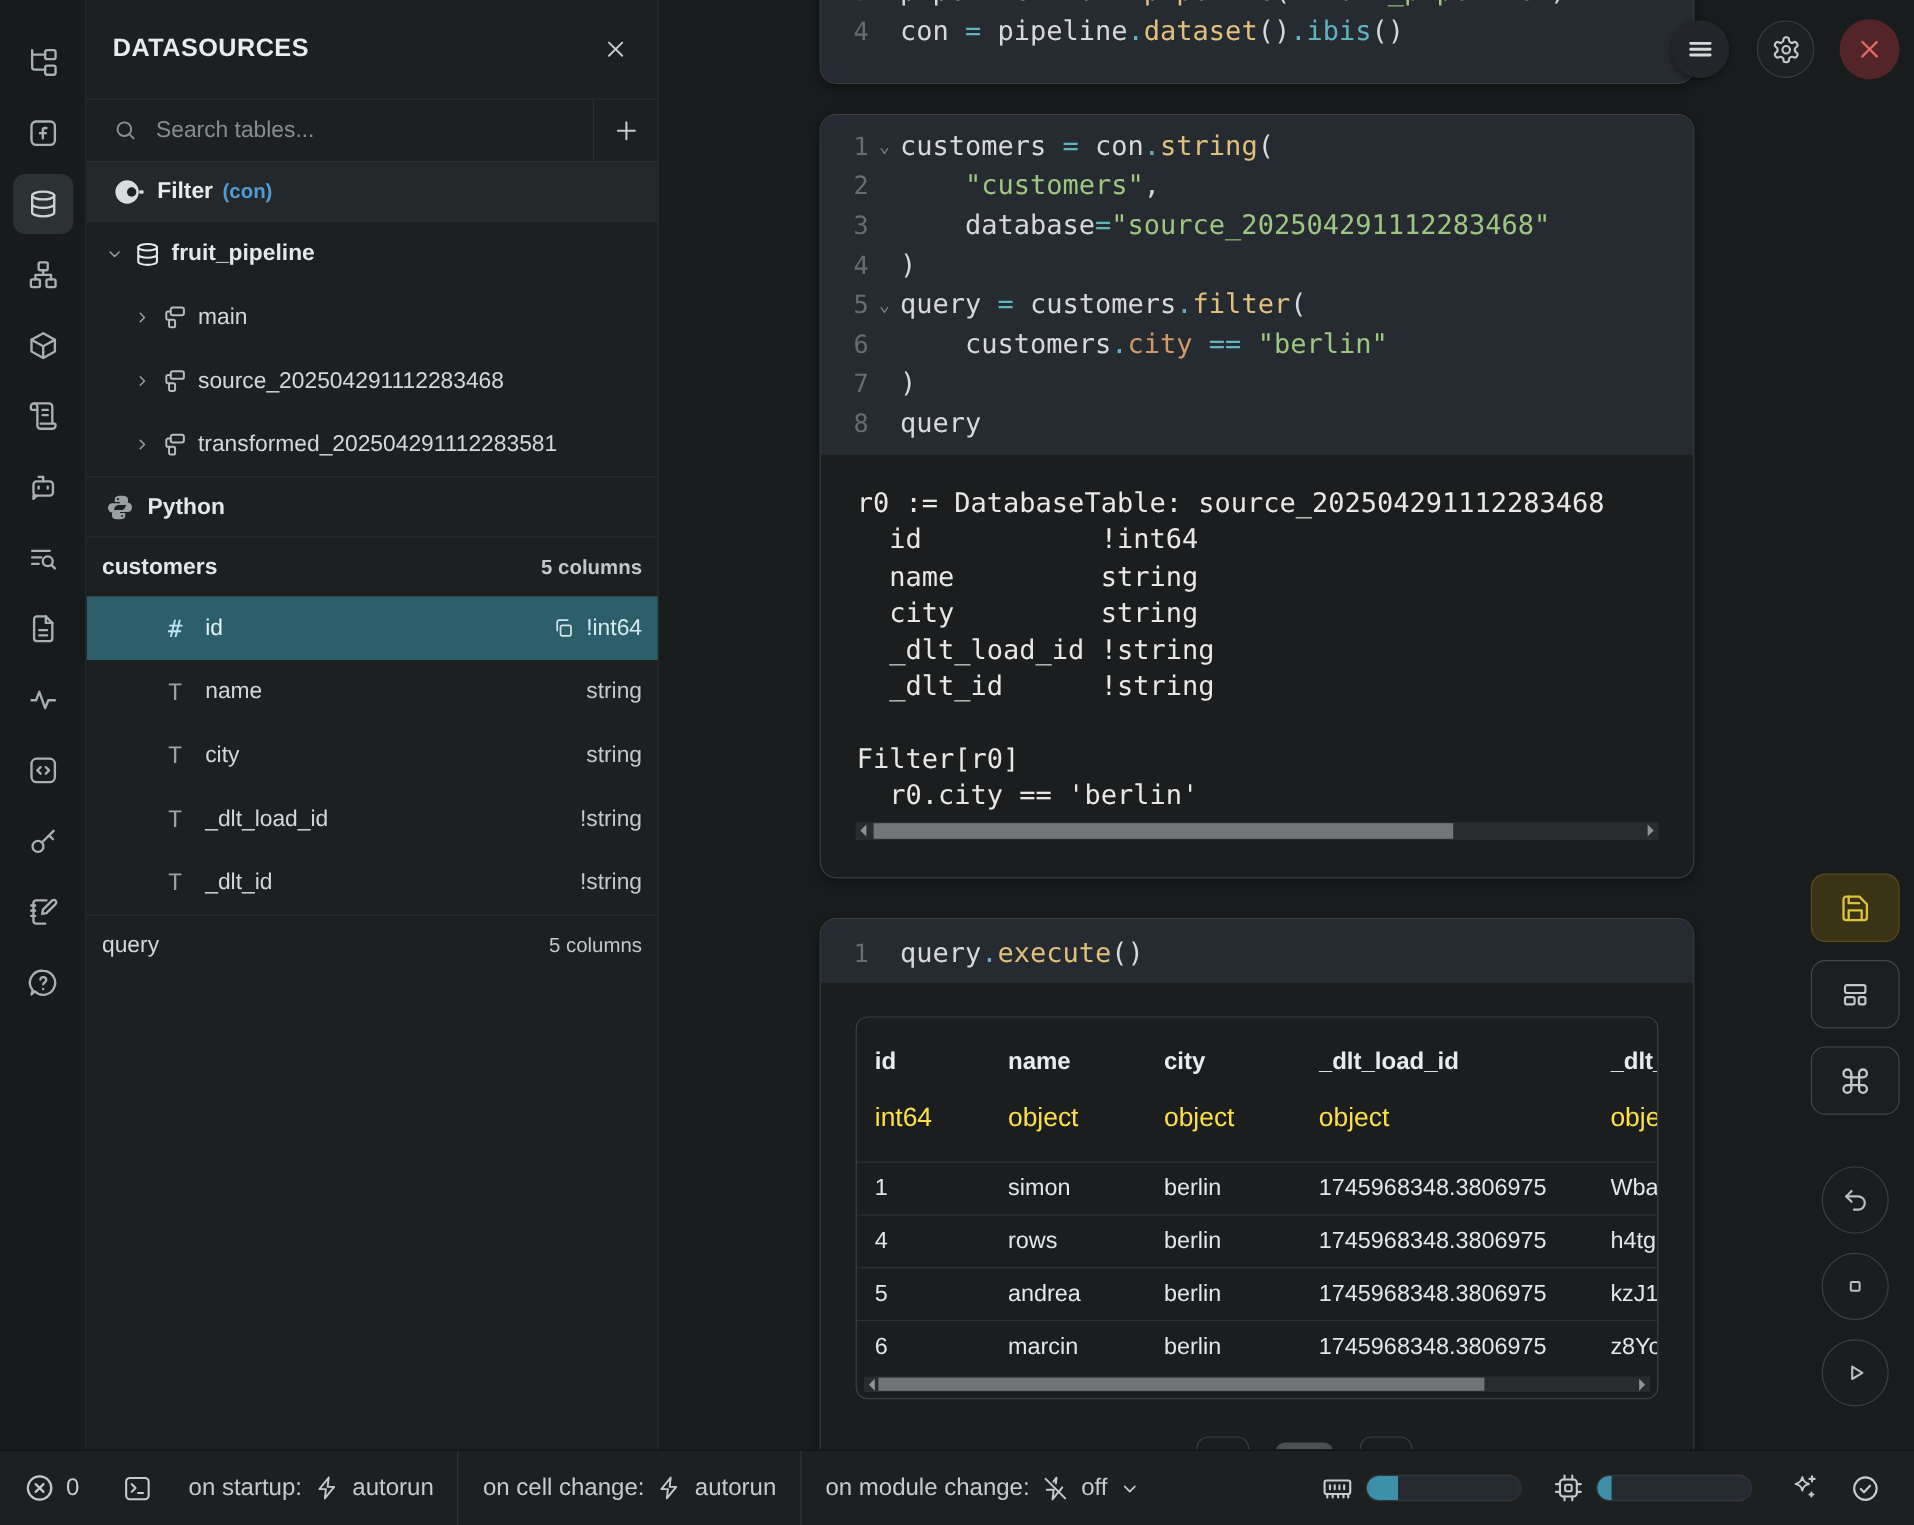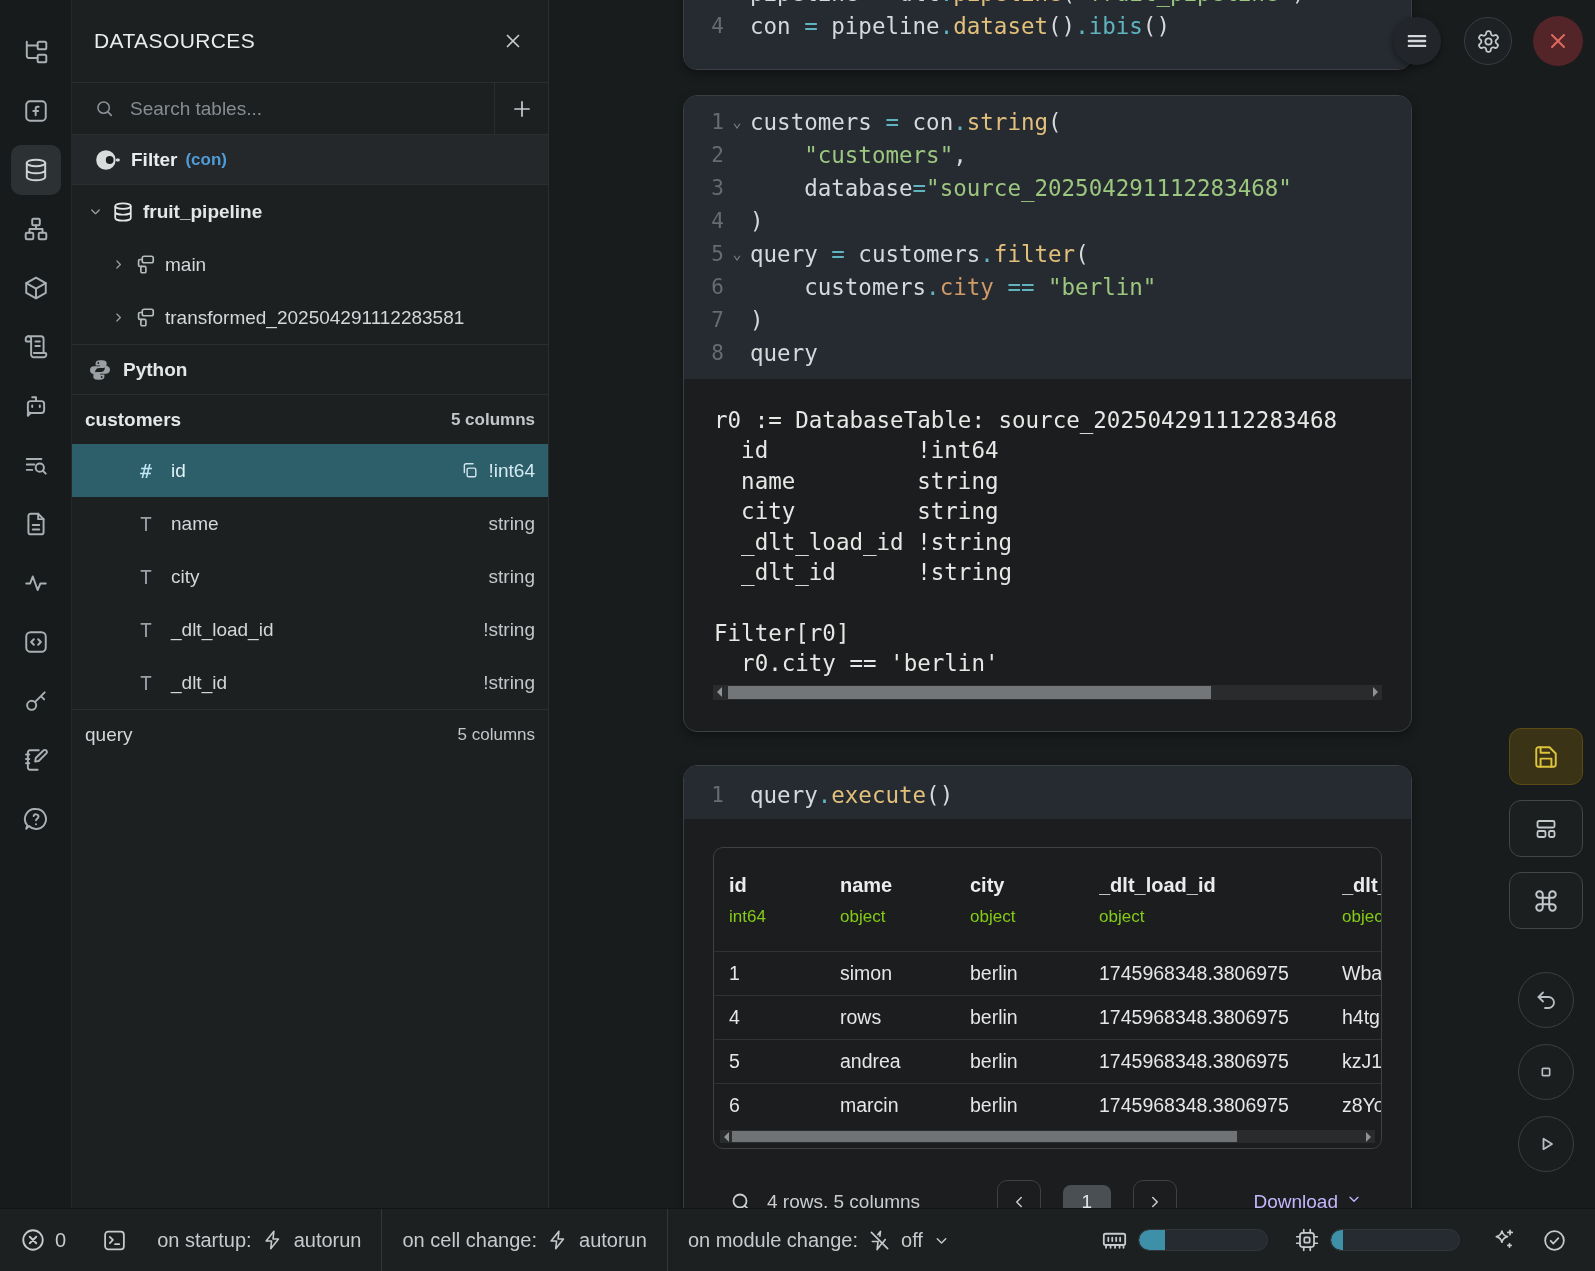"DATASOURCES" .panel-title { font-weight: normal -> bold }
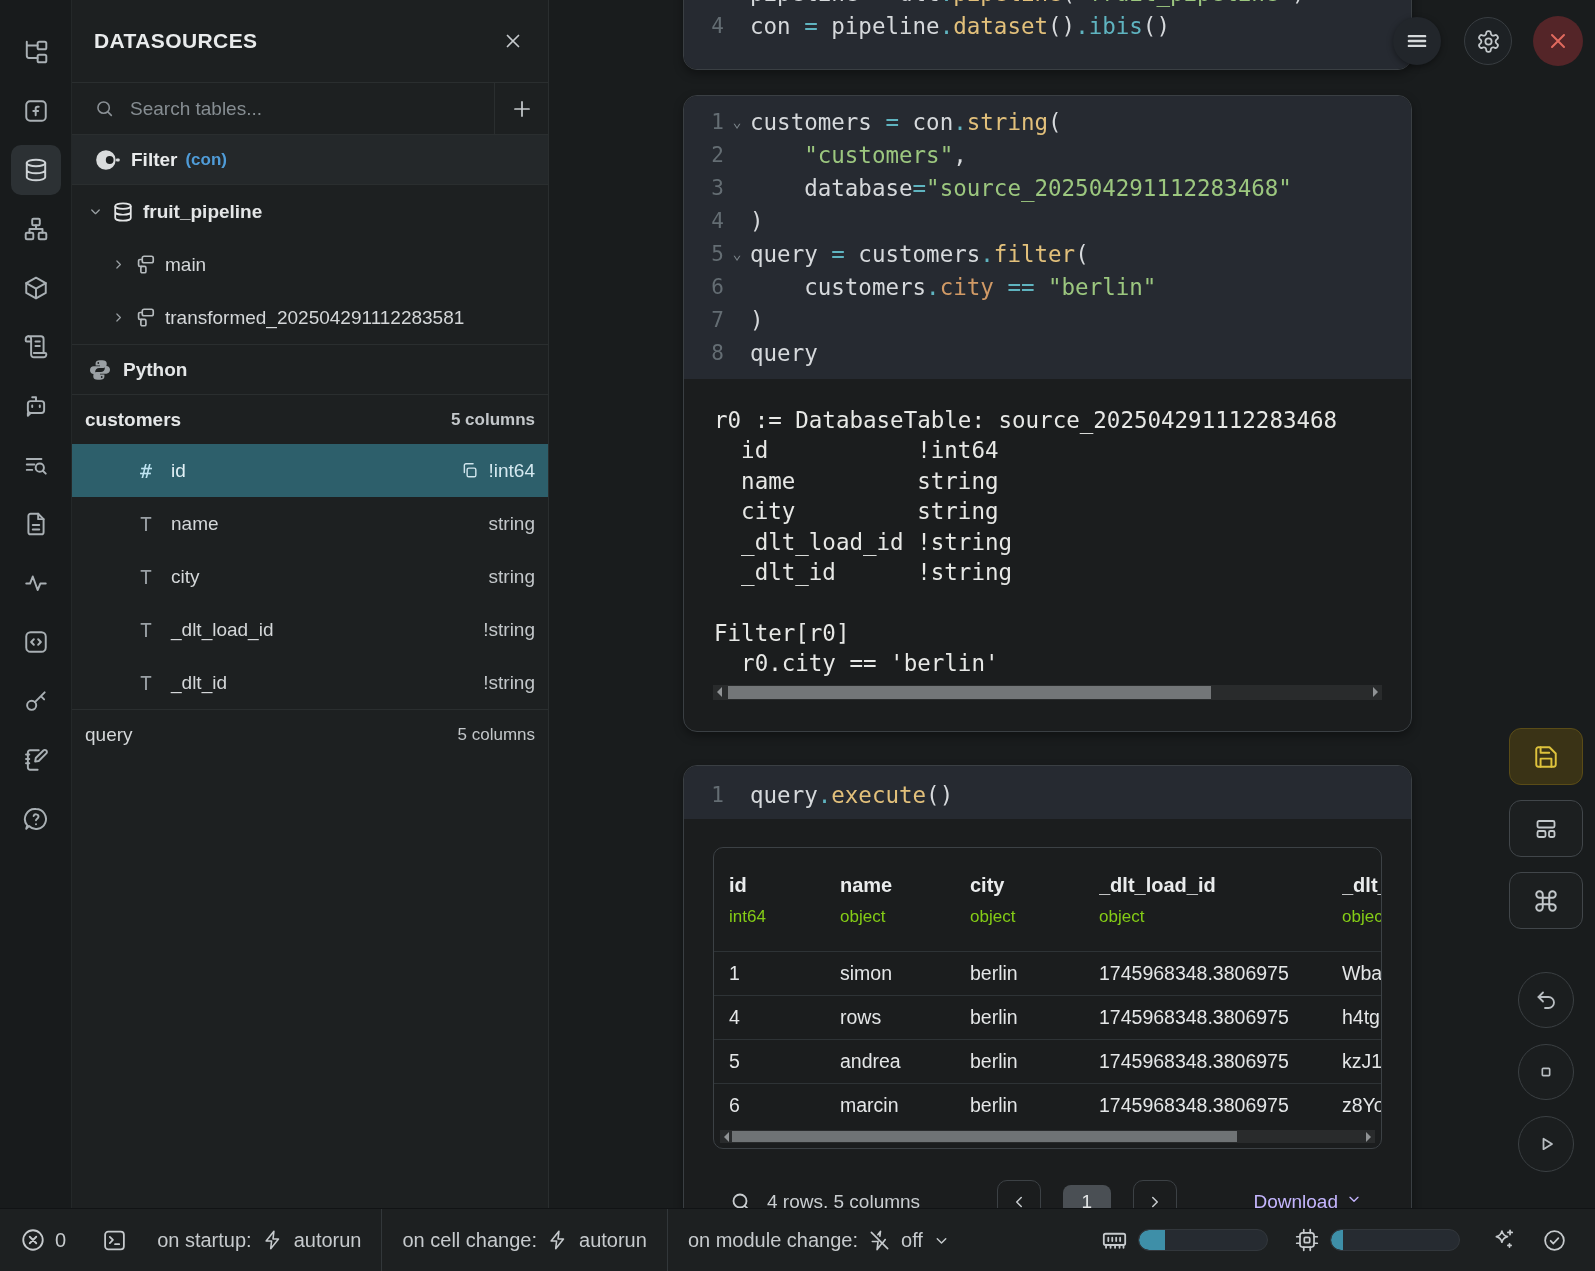"source_202504291112283468" div.tree-row { html: none -> <div> <span> <svg> <path></path> </svg> </span> <span> <svg> <rect></rect> <path></path> <rect></rect> </svg> </span> <span>source_202504291112283468</span> </div> }
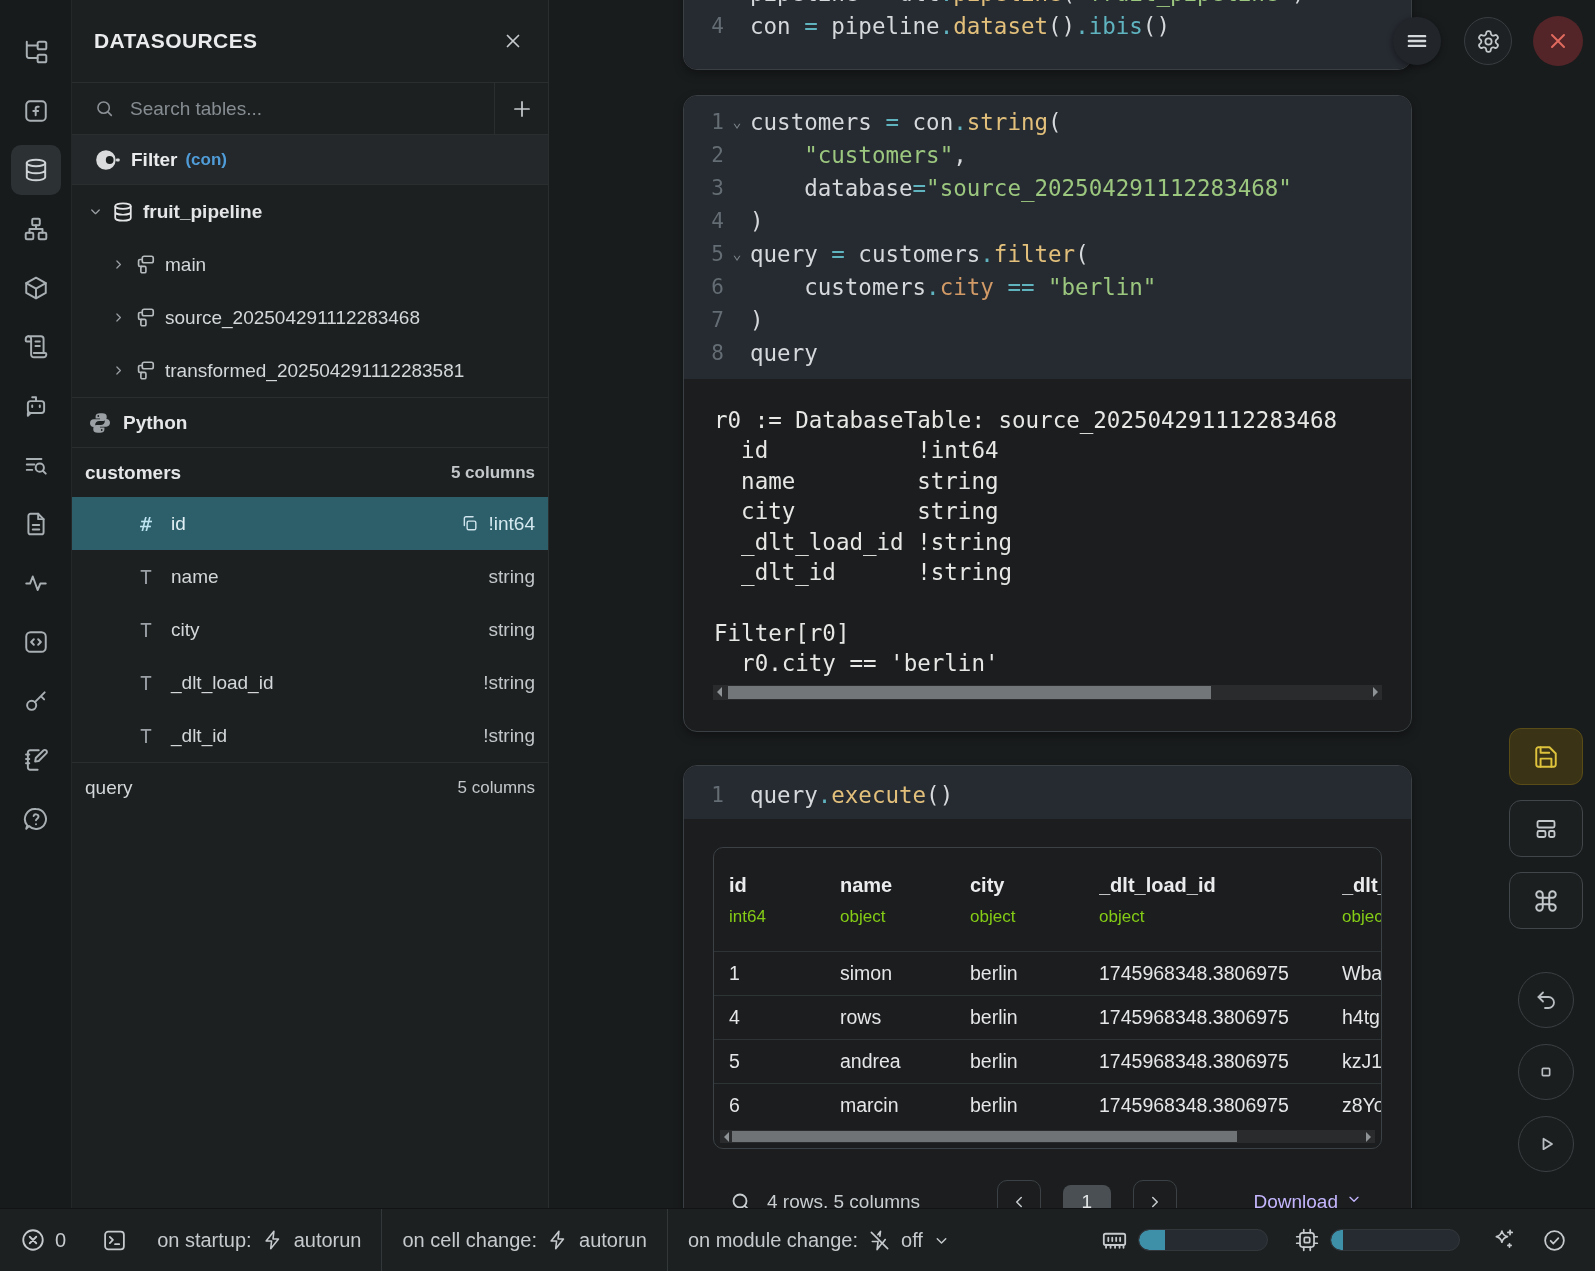"int64" .rt-col .tp { color: #84cc16 -> #fde047; font-size: 17px -> 22px; margin-top: 10px -> 21px }
